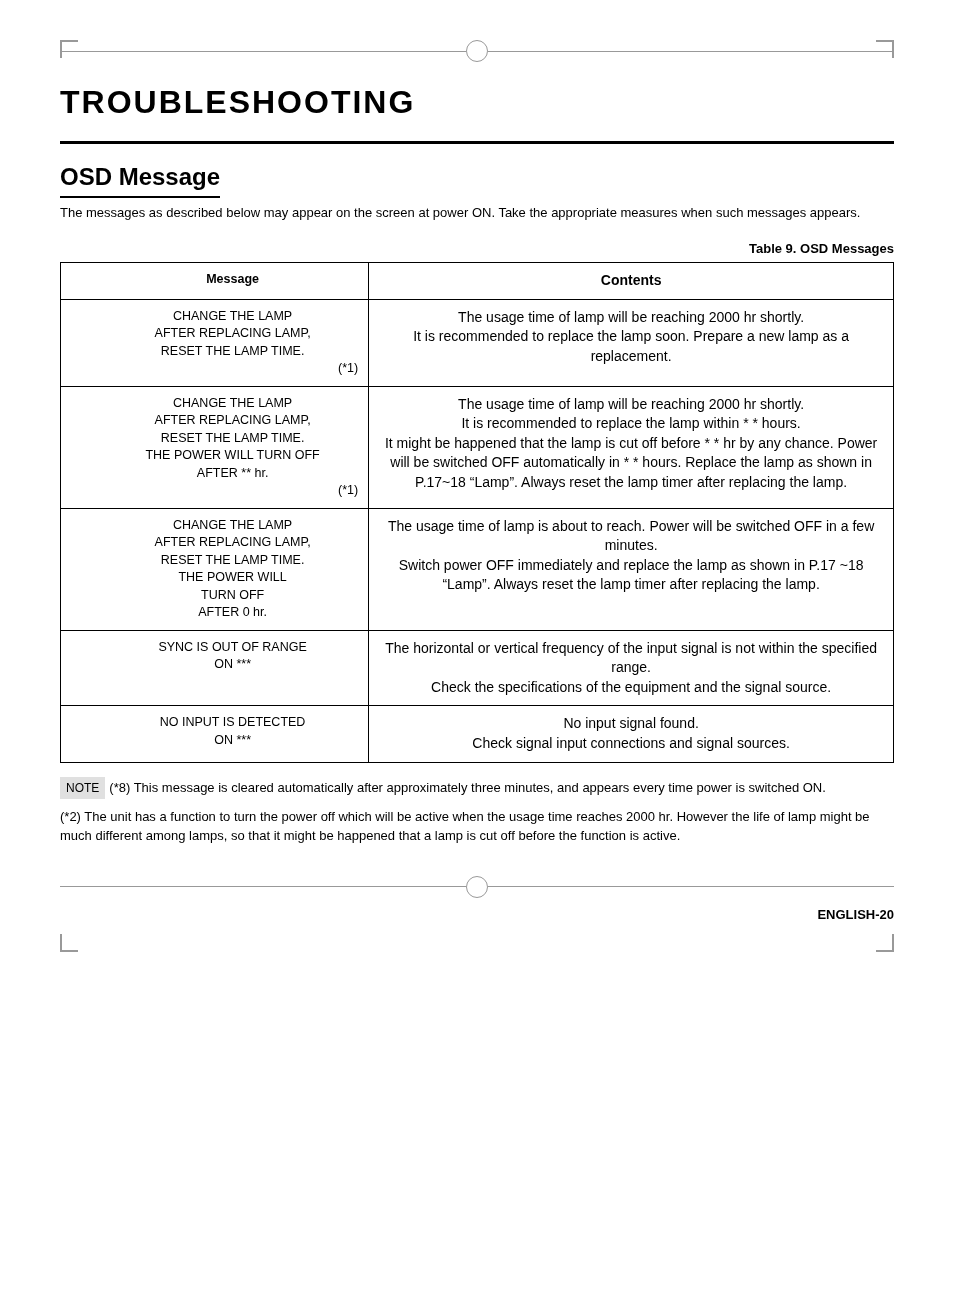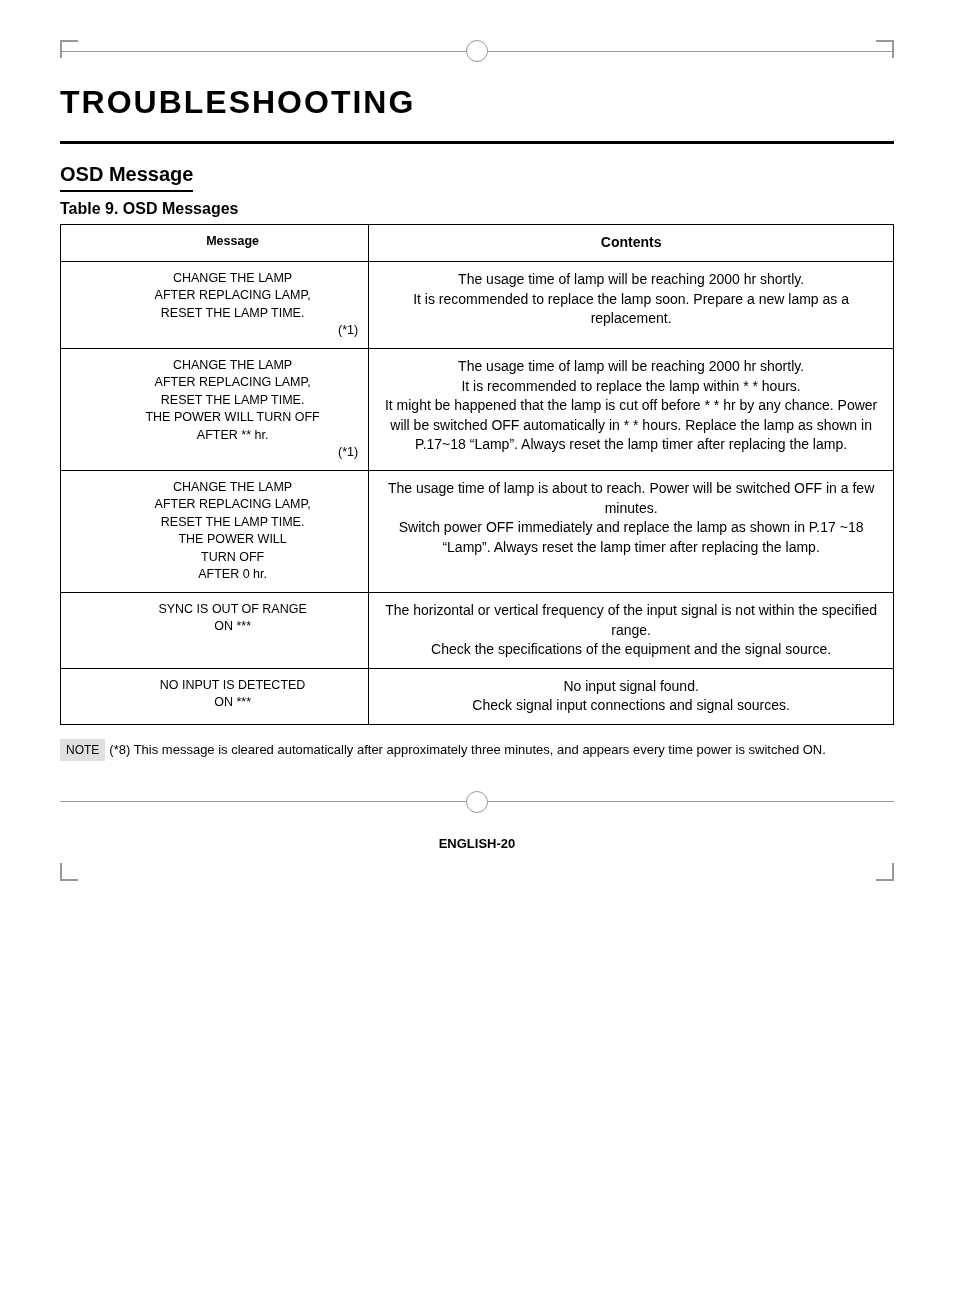"OSD Message" h2.section-title { font-size: 20px -> 24px }
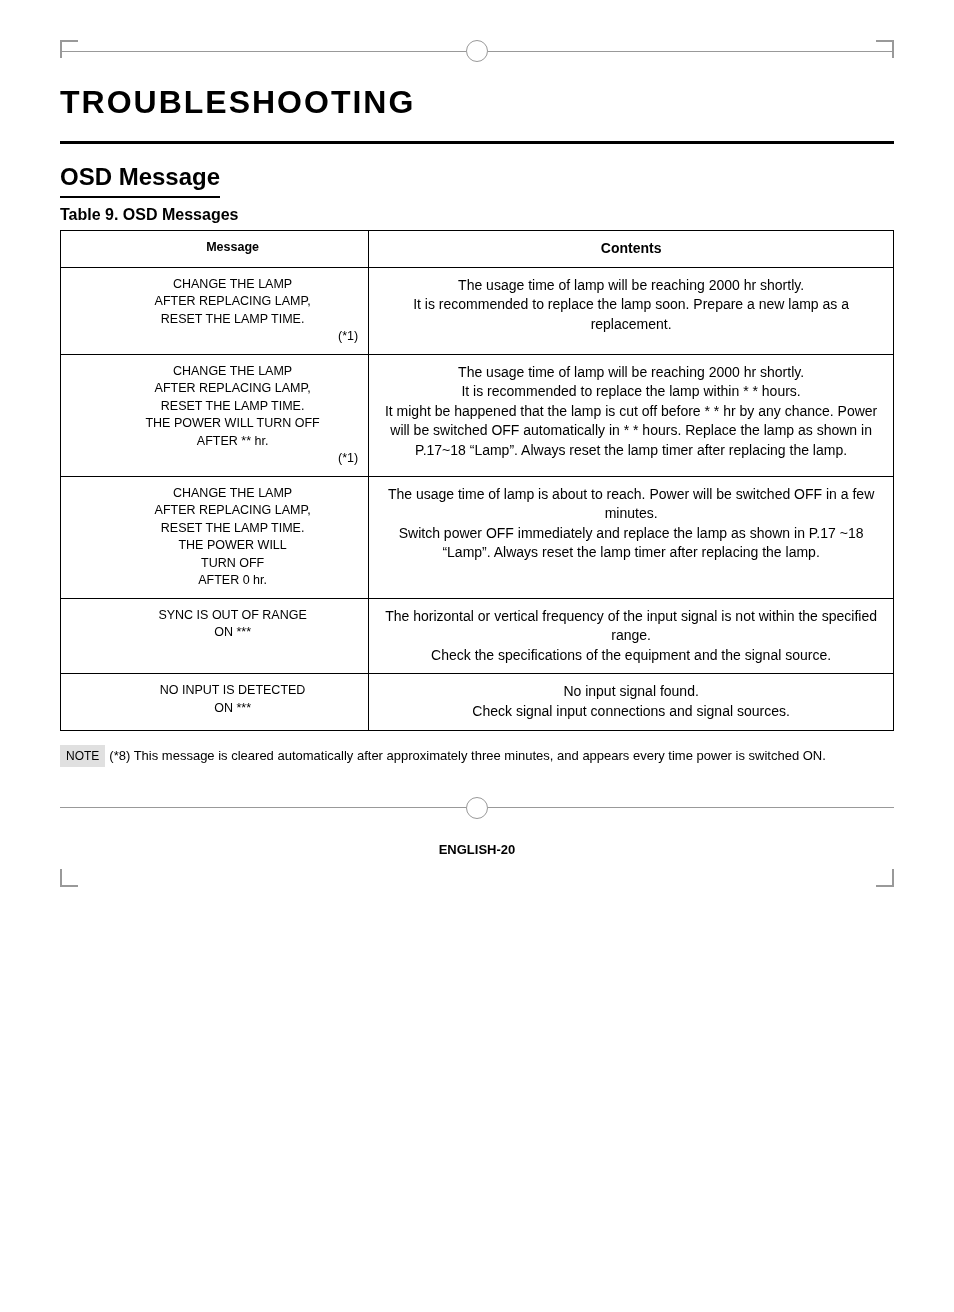"The messages as described below" p.intro-text { html: none -> <p>The messages as described below may appear on the screen at power ON. Take the appropriate measures when such messages appears.</p> }
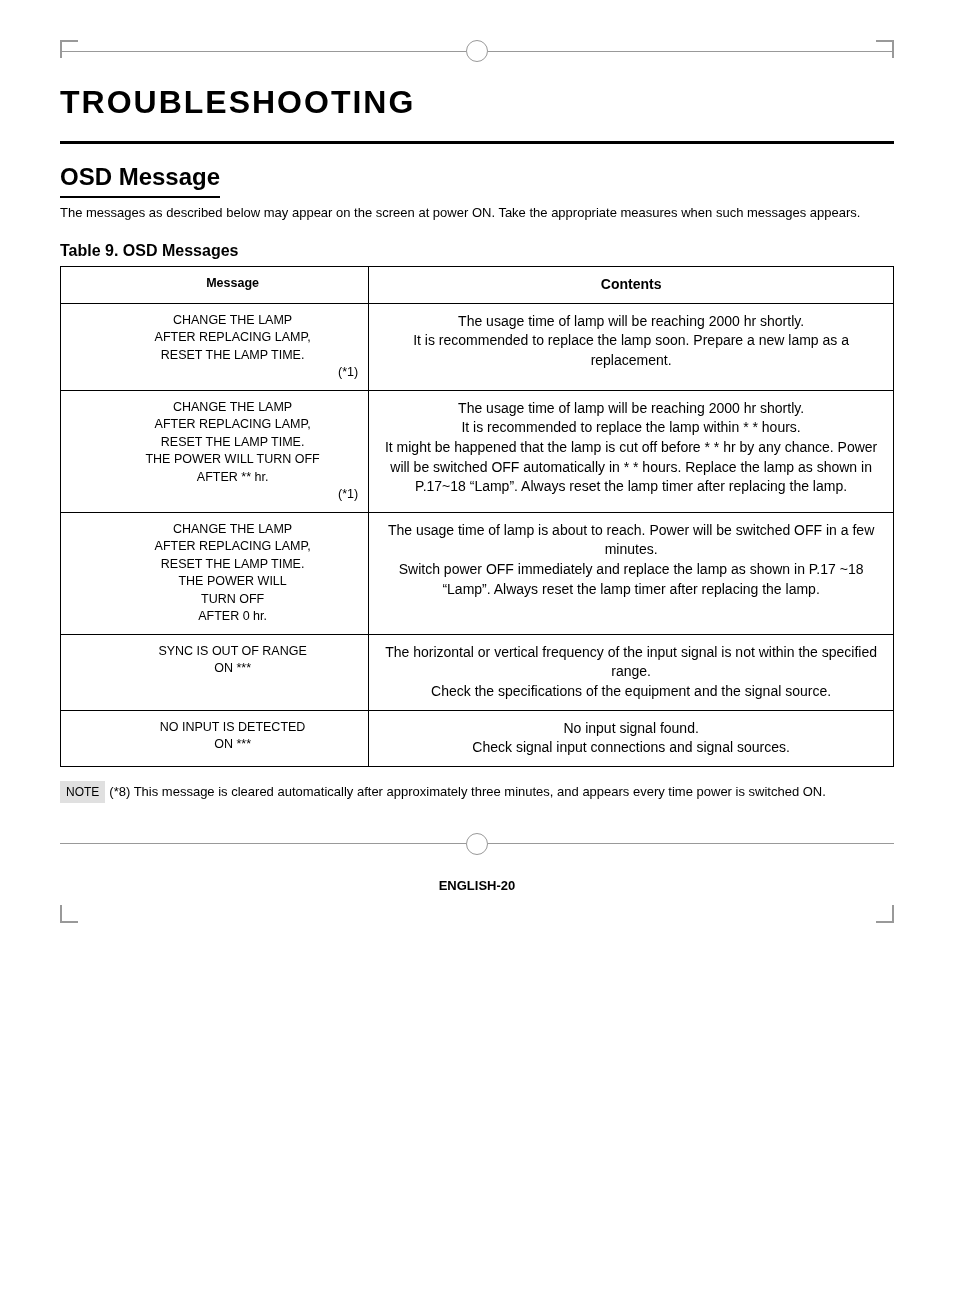"Table 9. OSD Messages" .table-title { font-size: 16px -> 13px; text-align: none -> right }
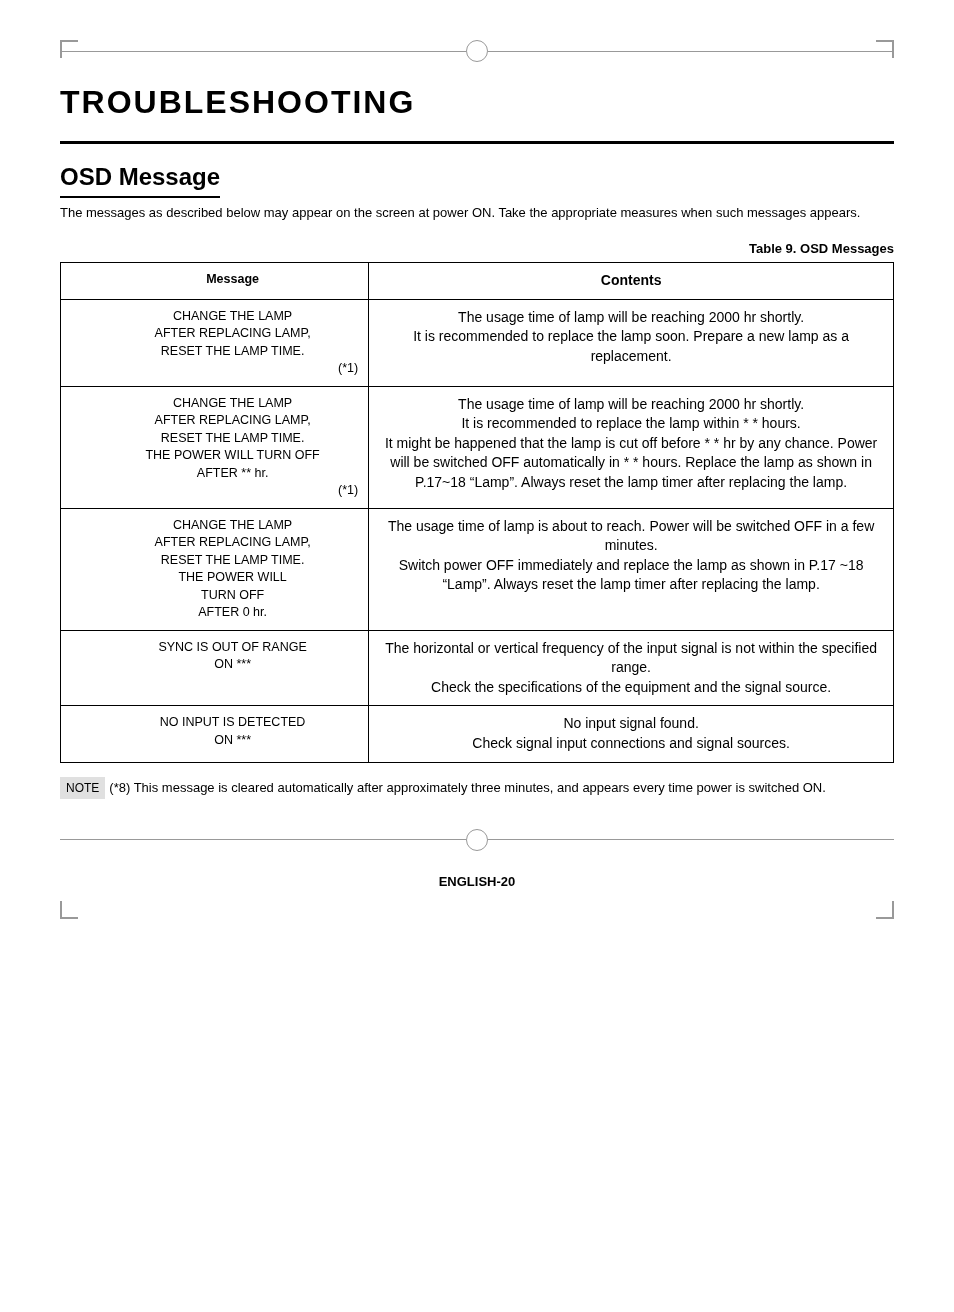"(*2) The unit has a" p.note-paragraph { html: none -> <p>(*2) The unit has a function to turn the power off which will be active when the usage time reaches 2000 hr. However the life of lamp might be much different among lamps, so that it might be happened that a lamp is cut off before the function is active.</p> }
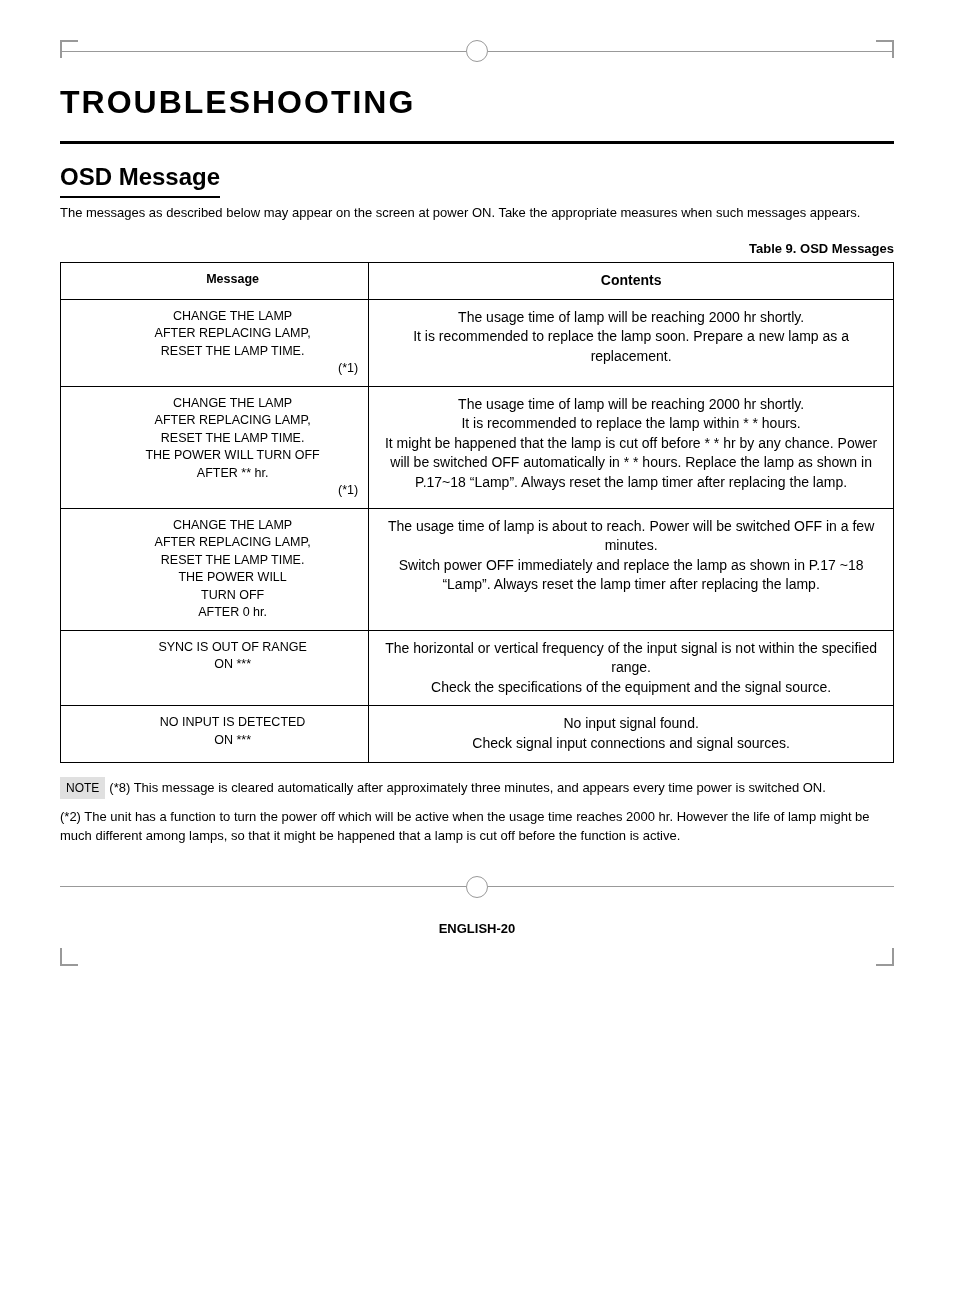"ENGLISH-20" div { margin-top: 22px -> 8px; text-align: center -> right }
